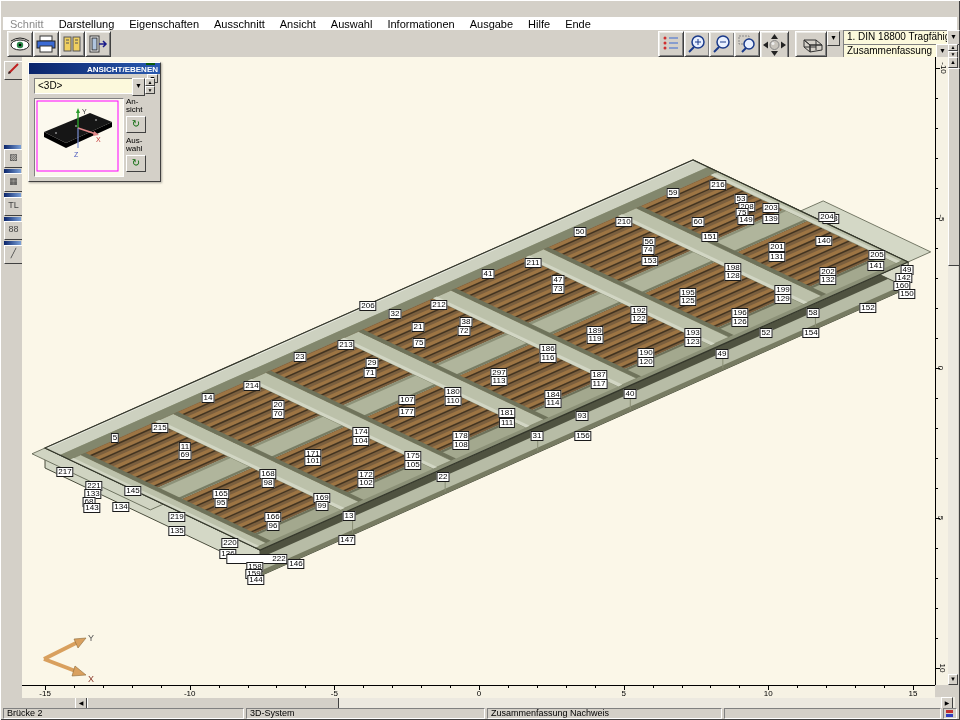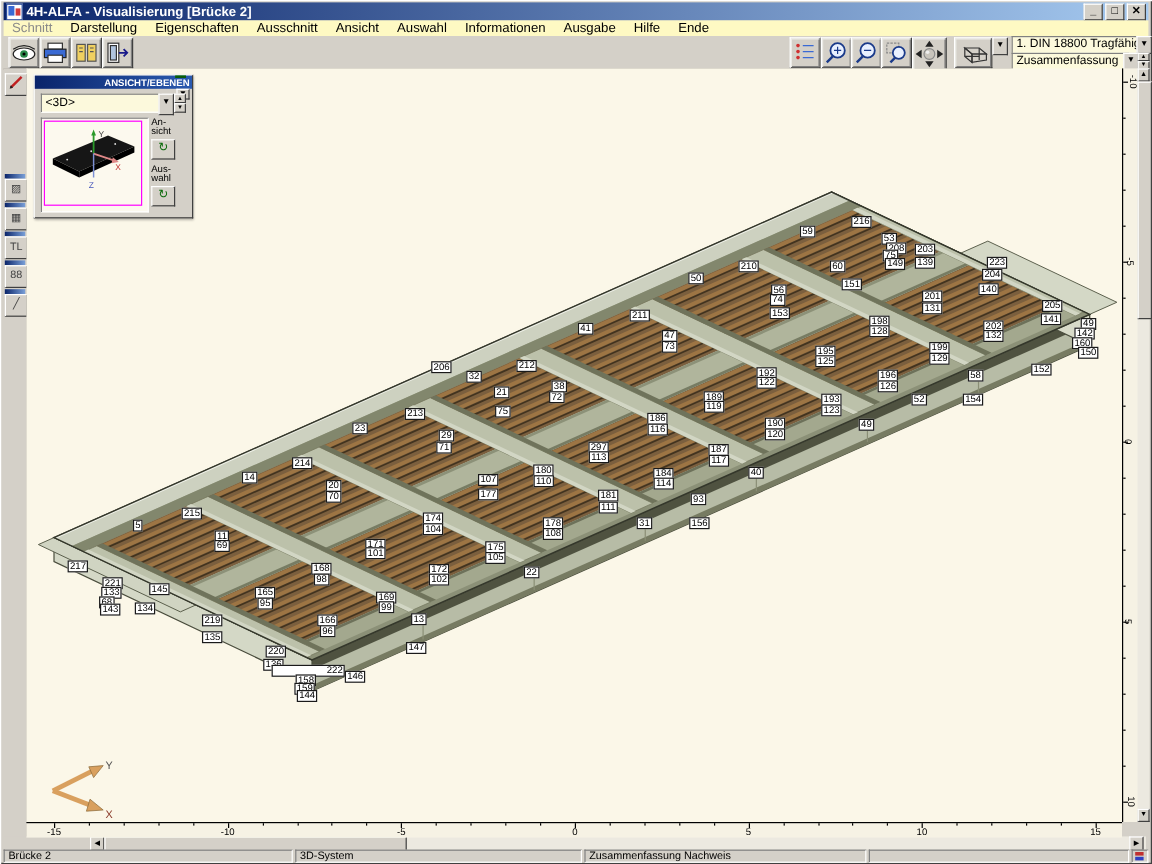"4H-ALFA - Visualisierung [Brücke 2]" div.titlebar { html: <div> <div></div> <span>4H-ALFA - Visualisierung [Brücke 2]</span> <div> <div>_</div> <div>□</div> <div>✕</div> </div> </div> -> none }
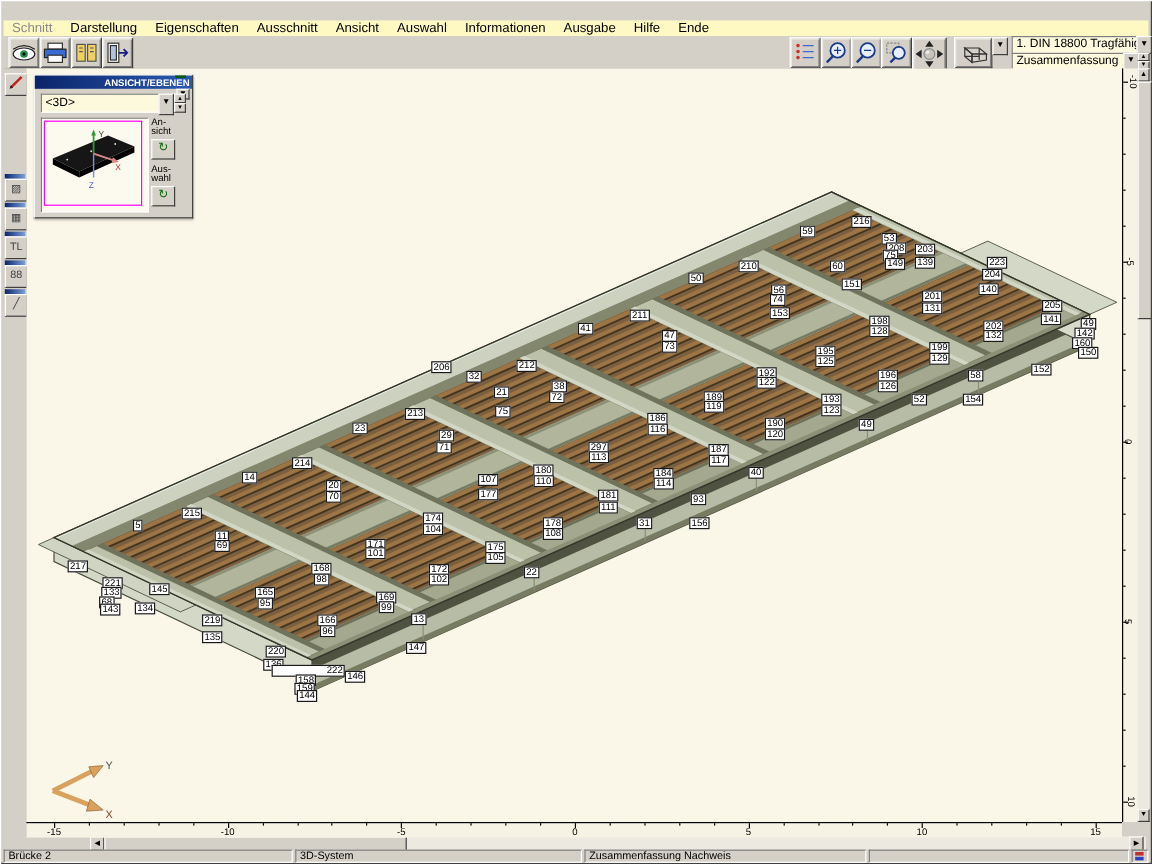"Schnitt" .menubar { background: #fef9c3 -> #ffffff }
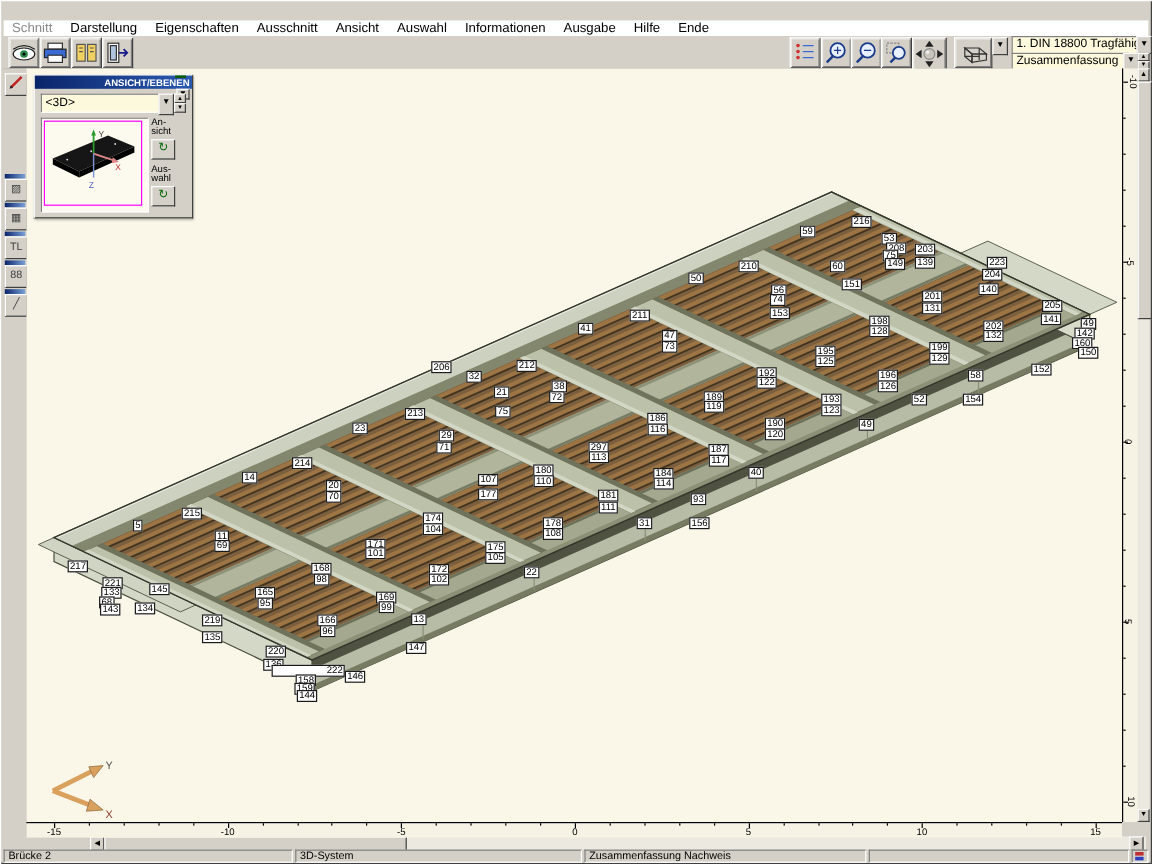"204" div.elabel { top: 172px -> 160px }
